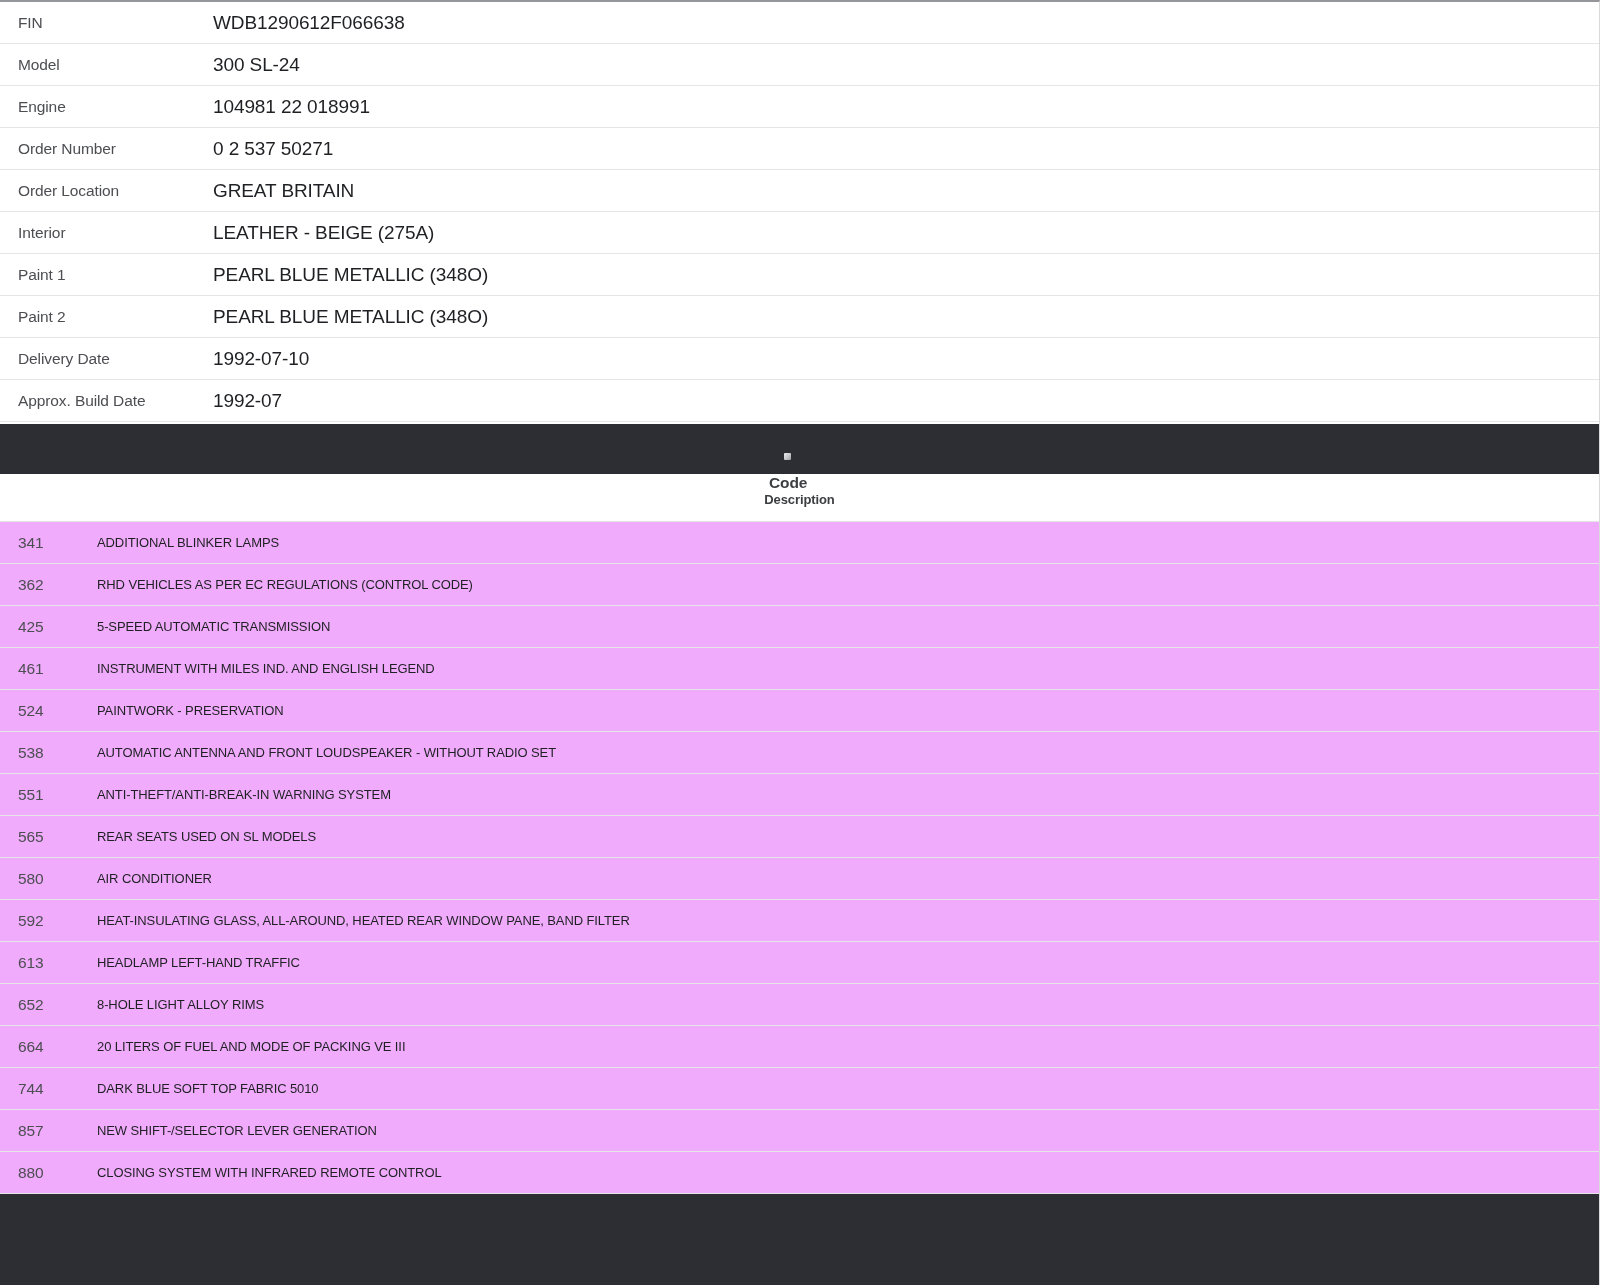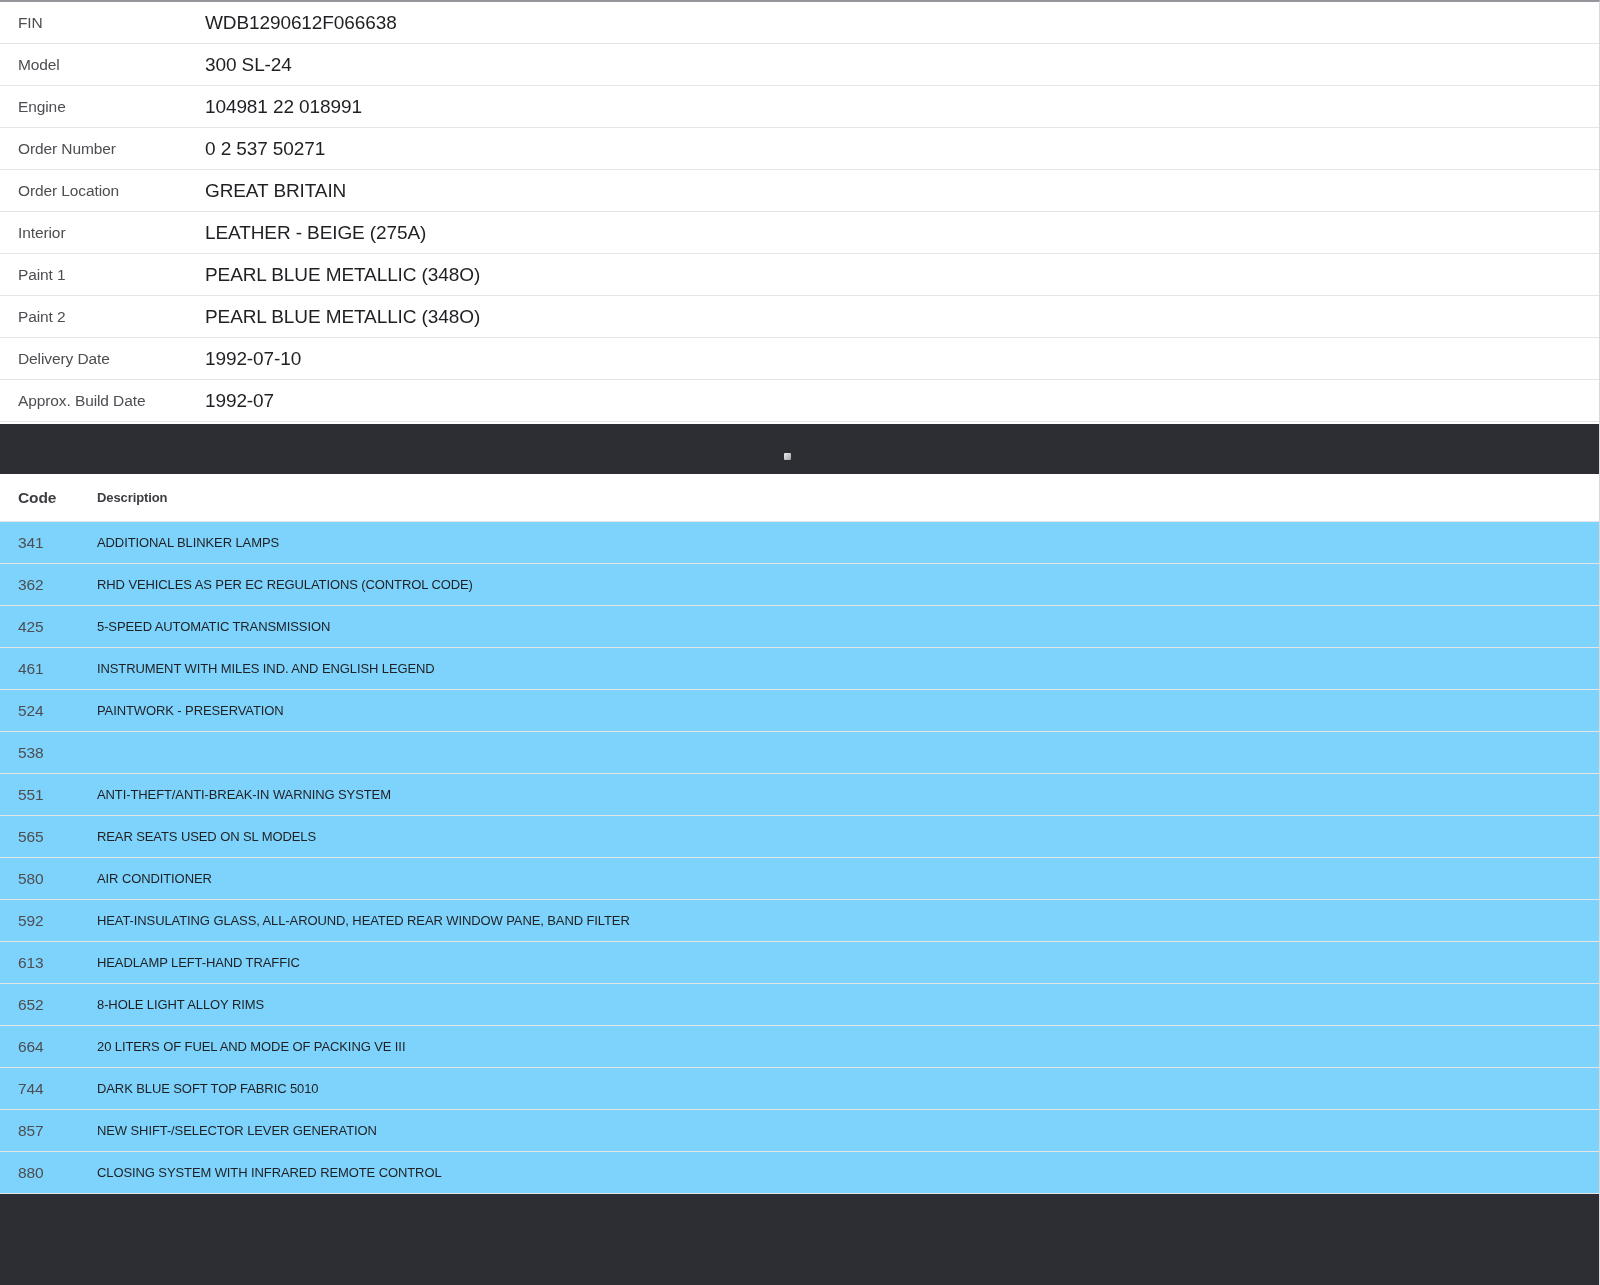"FIN" .info-row { gap: none -> 8px }
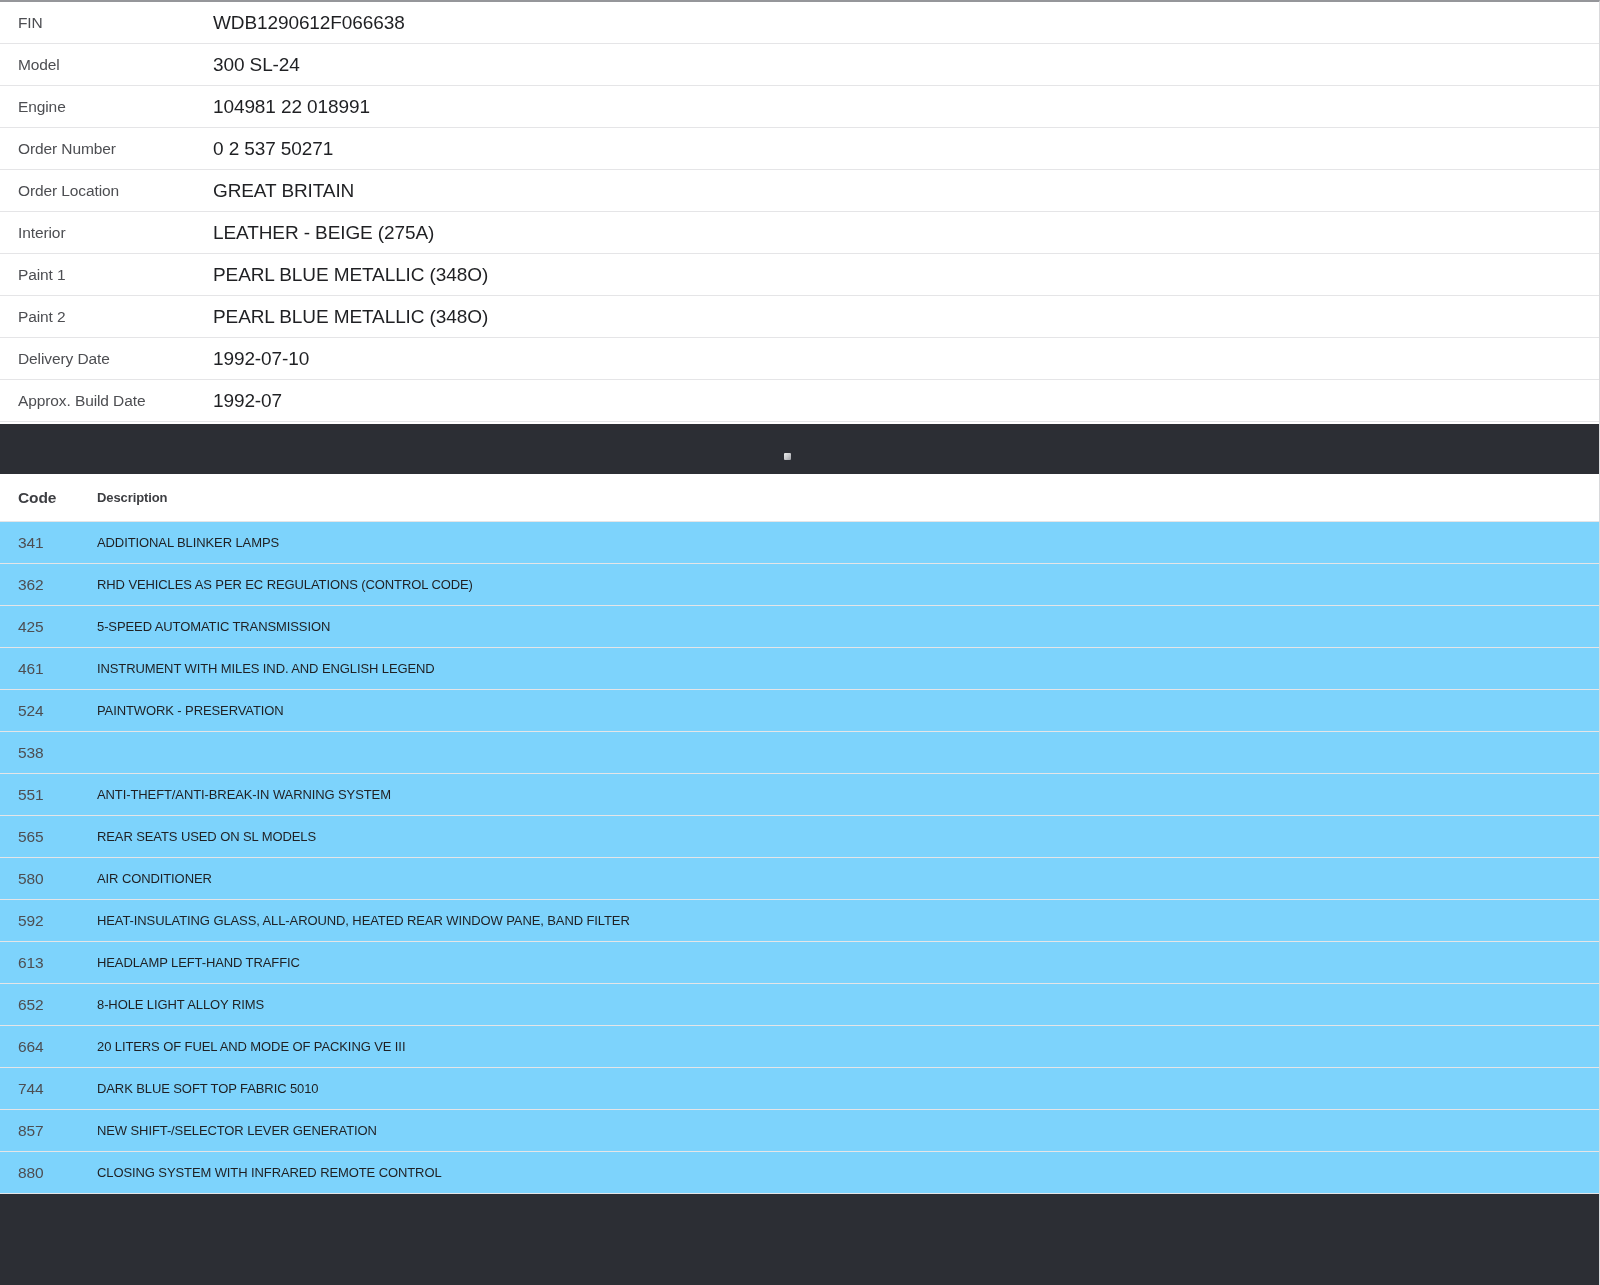"Code" .opt-header { flex-direction: none -> column }
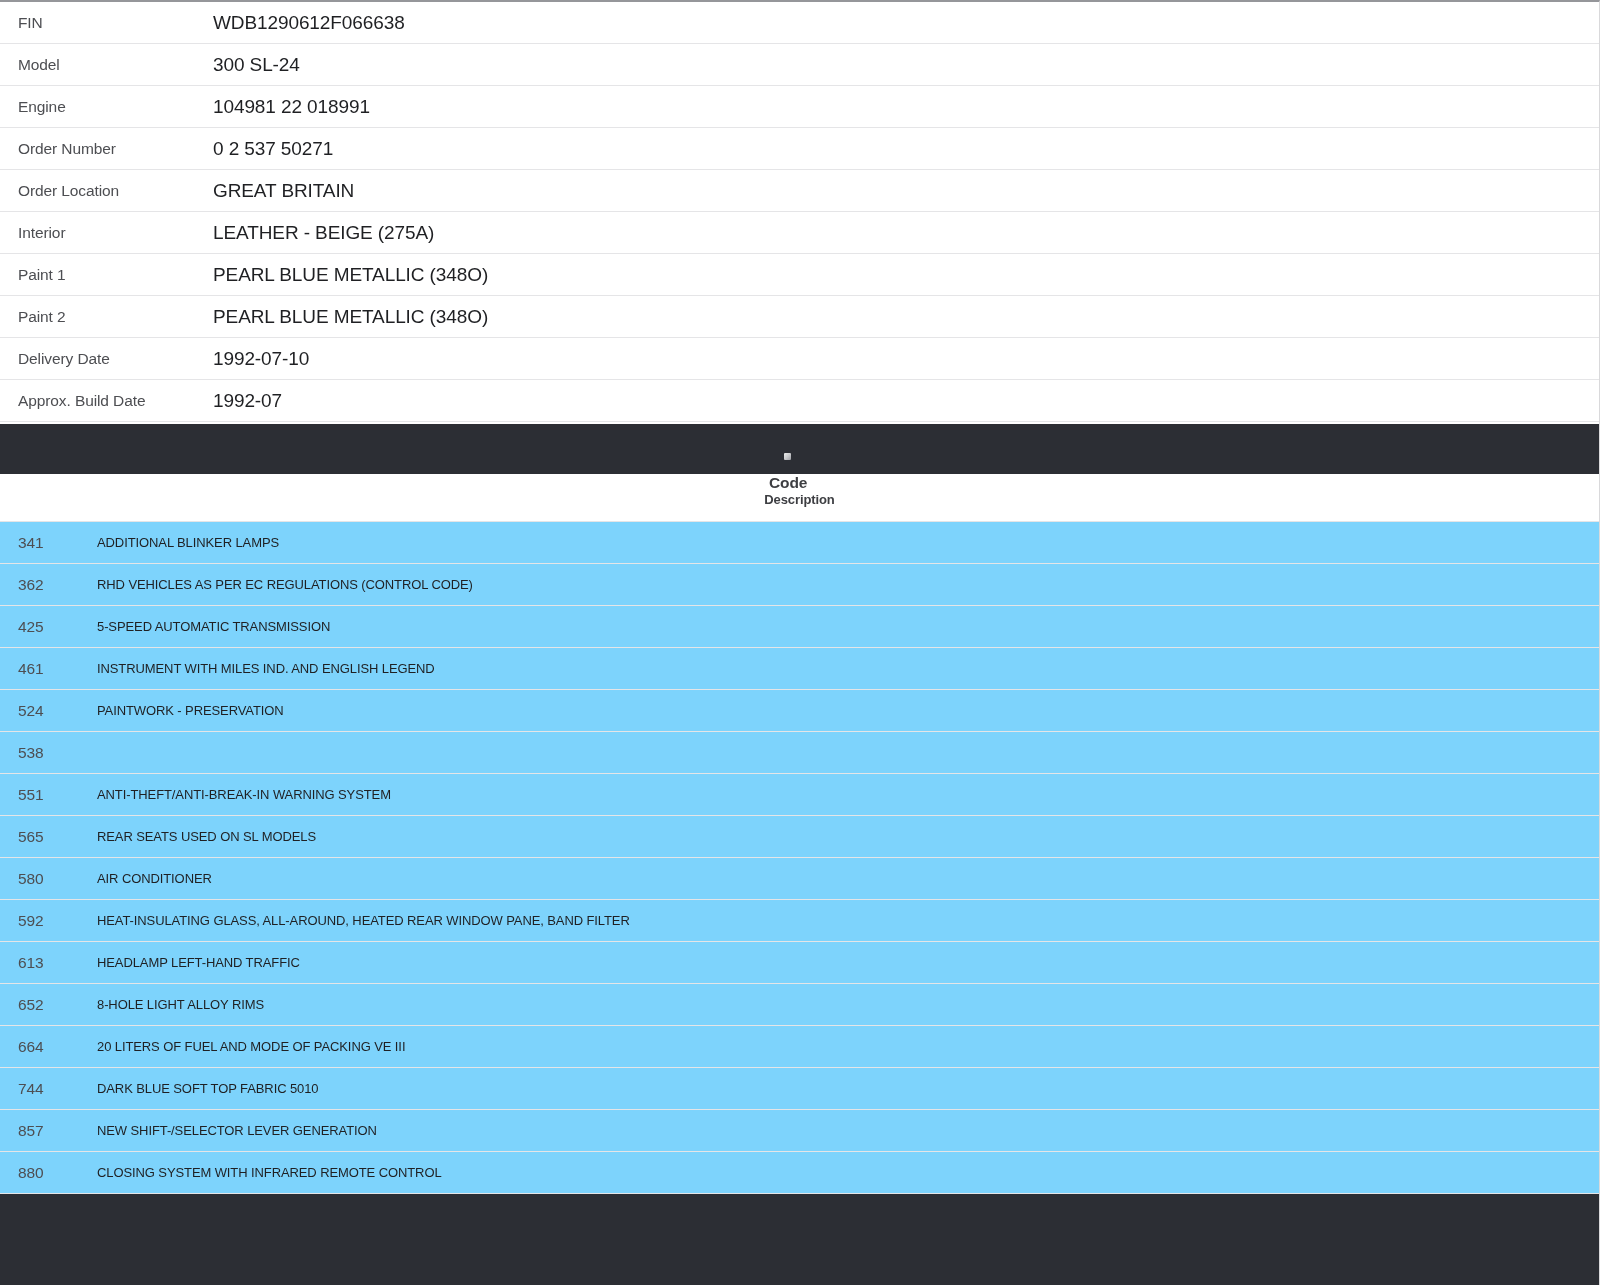"341" .opt-row { background: #7dd3fc -> #f0abfc }
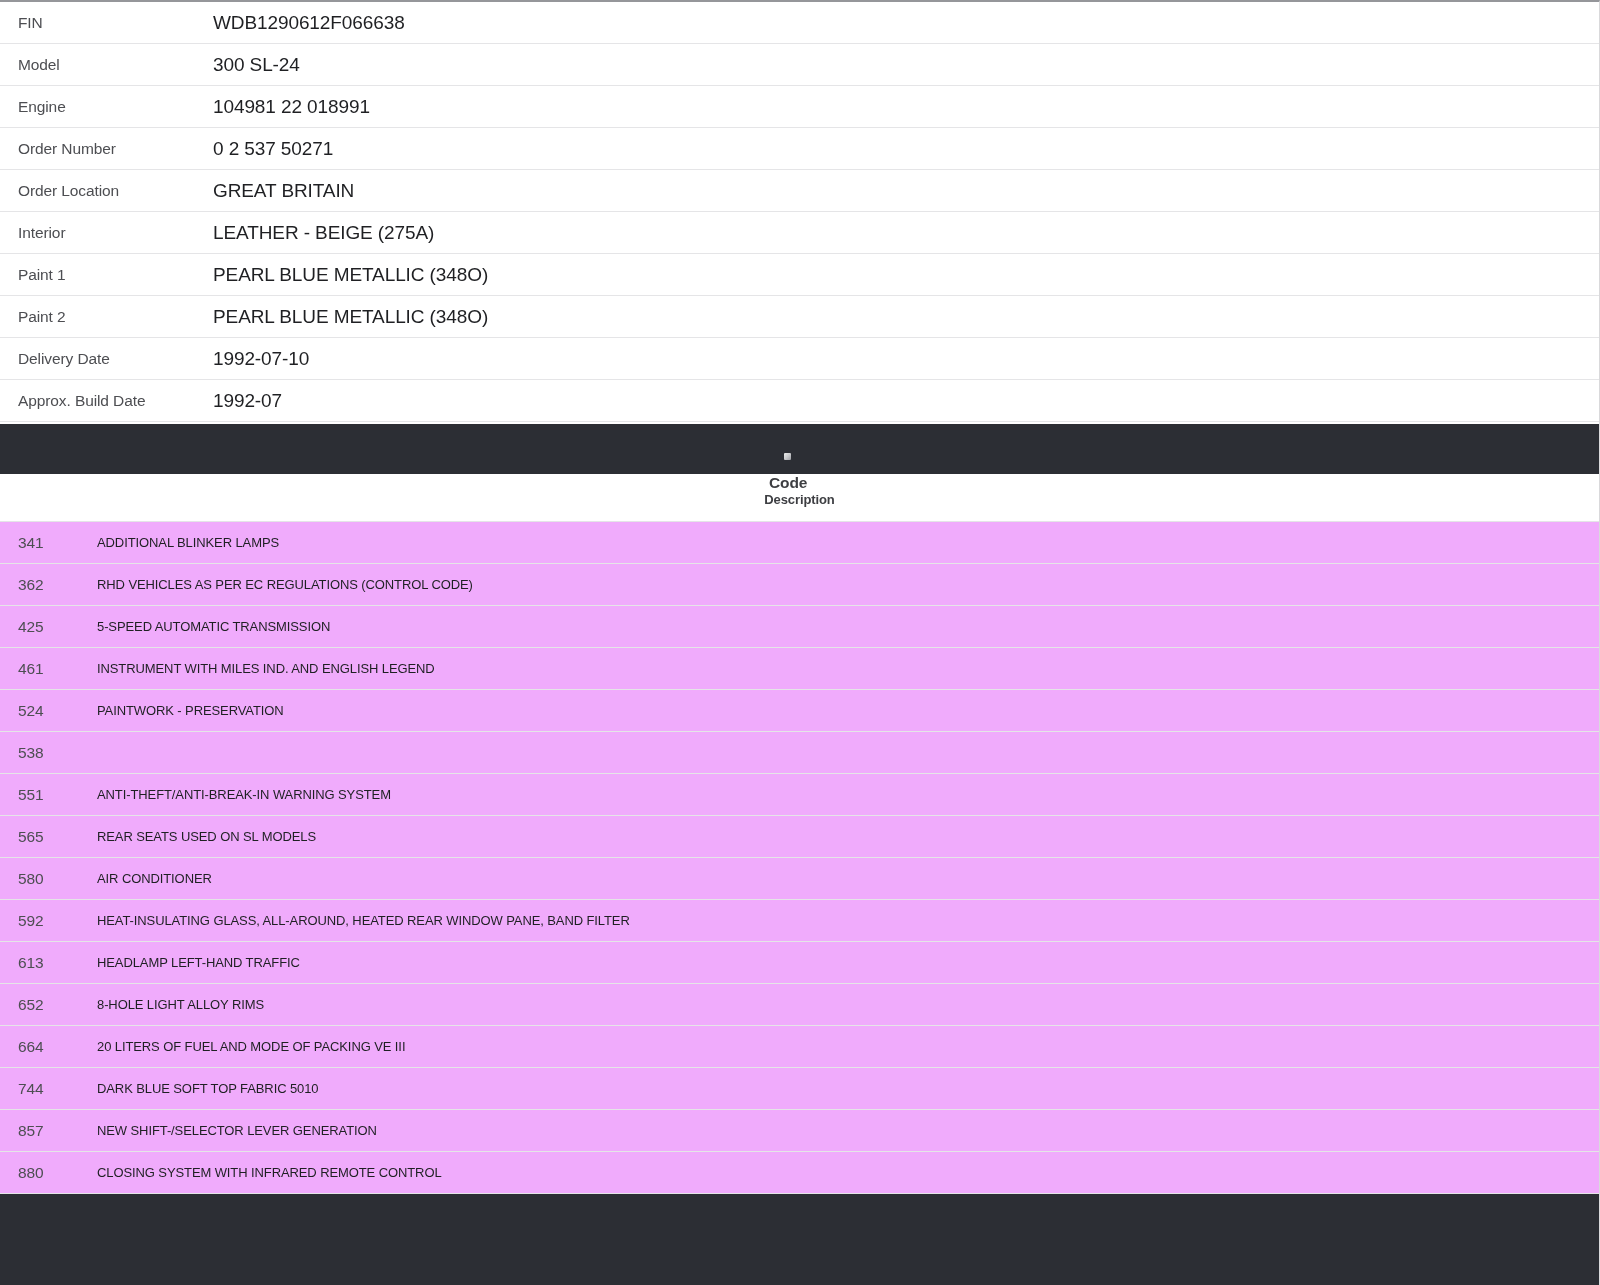"AUTOMATIC ANTENNA AND FRONT LOUDSPEAKER" div.c-desc { html: none -> <div>AUTOMATIC ANTENNA AND FRONT LOUDSPEAKER - WITHOUT RADIO SET</div> }
